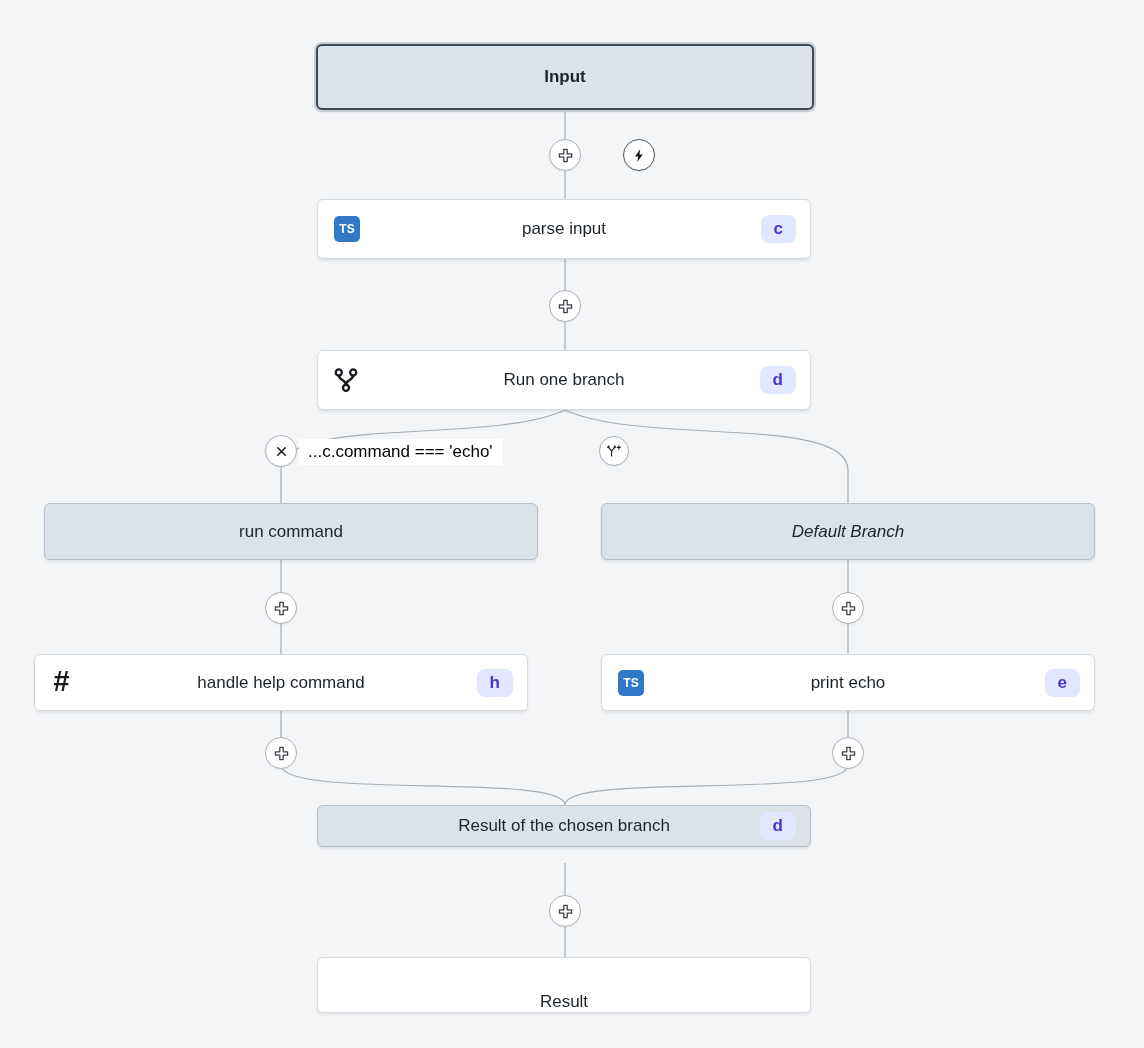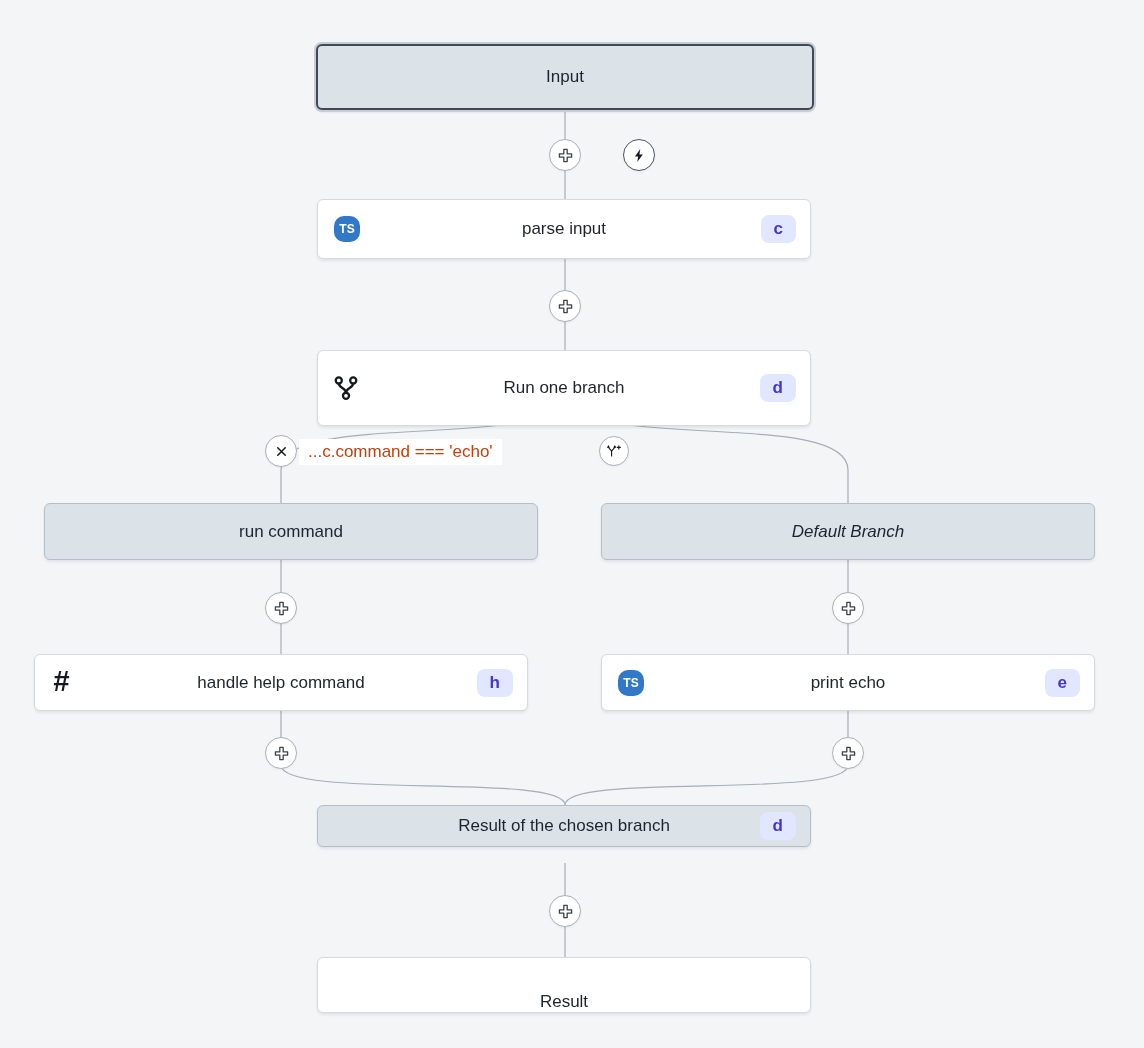"Input" div.node { font-weight: none -> bold }
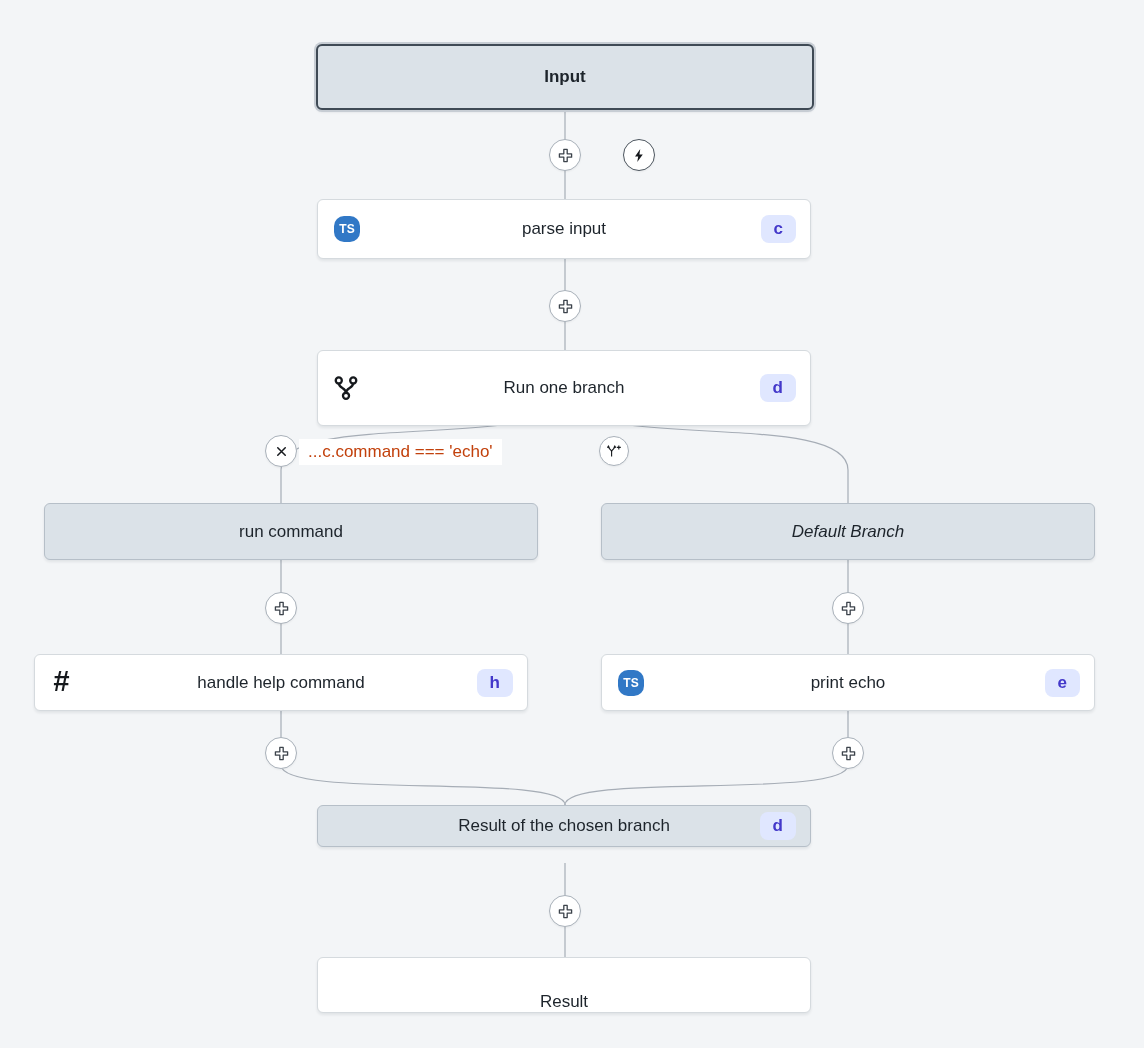"TS" .ts-icon { border-radius: 10px -> 5px }
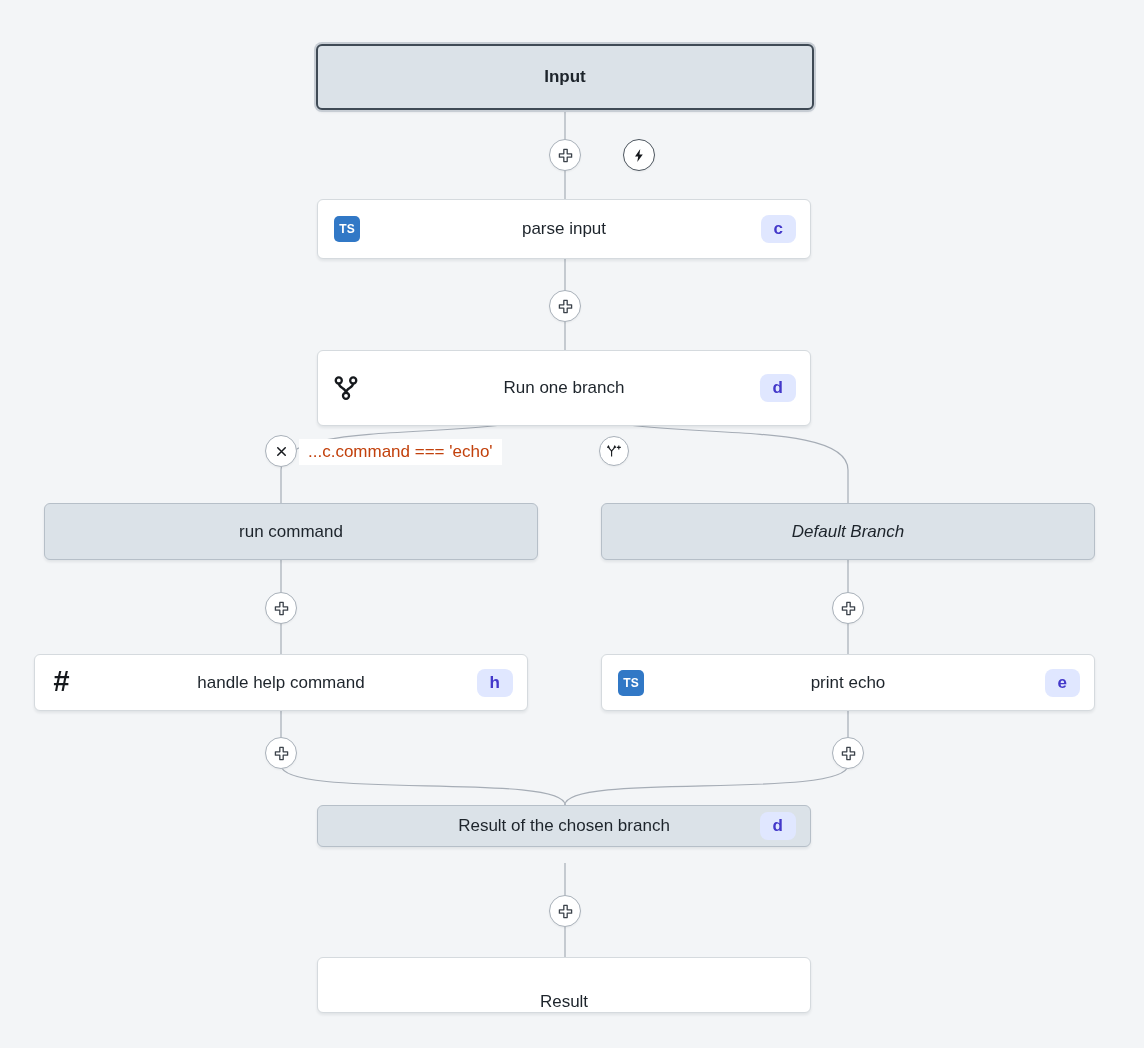"Run one branch" div.node { height: 76px -> 60px }
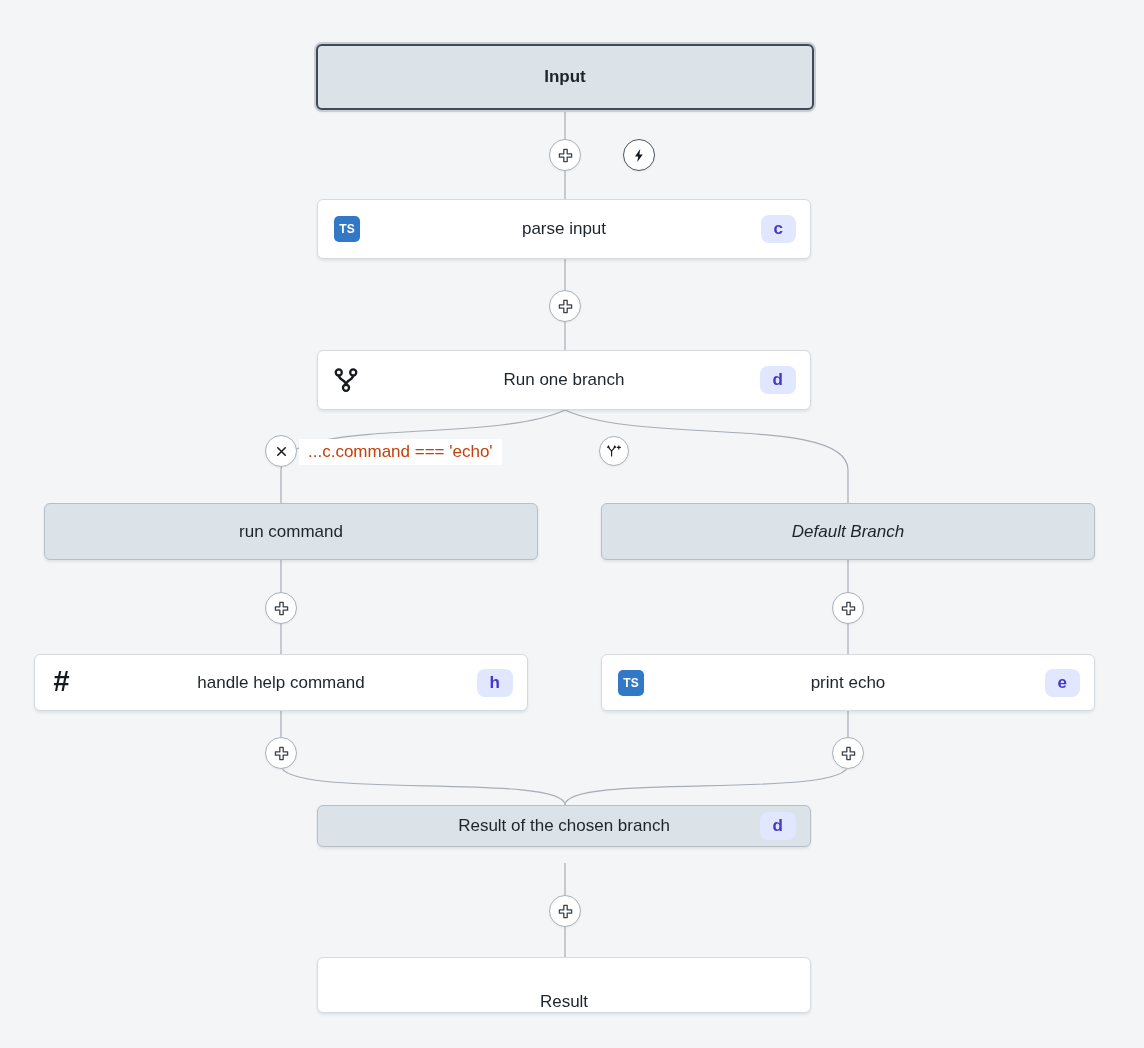"...c.command === 'echo'" .cond-label { color: #c2410c -> #000000 }
